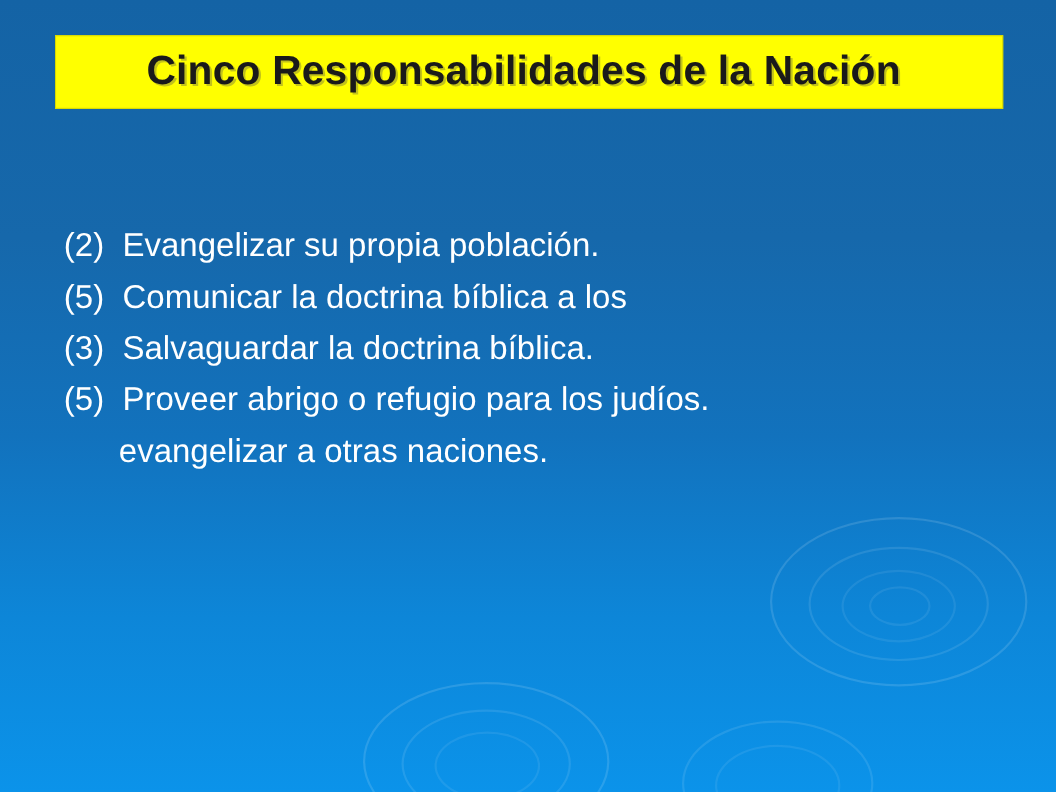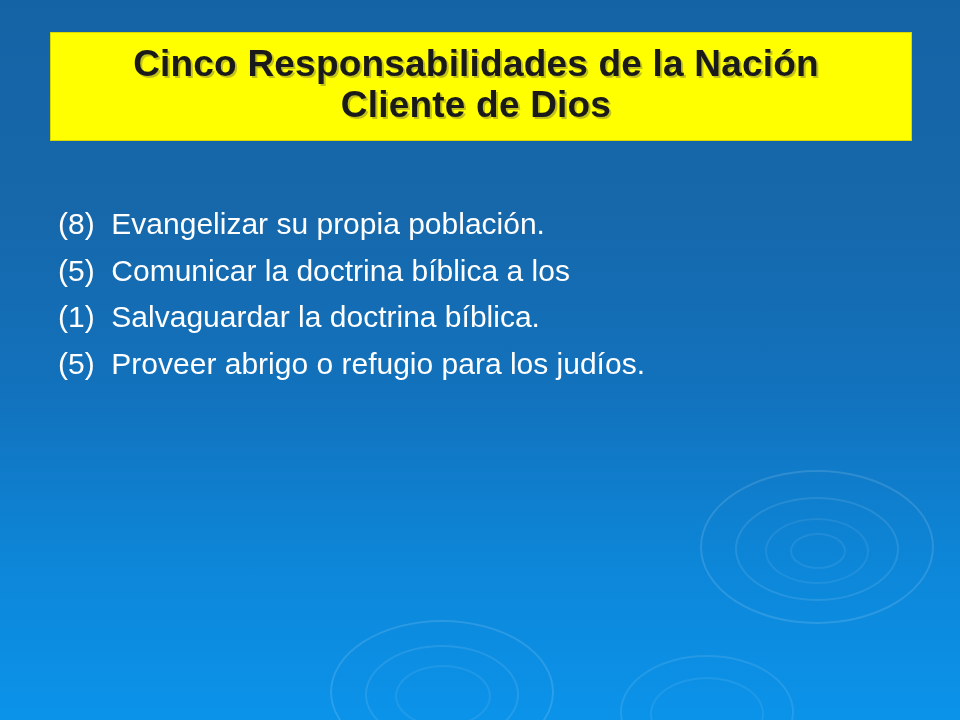"Cliente de Dios" div.title-text { html: <div>Cliente de Dios</div> -> none }
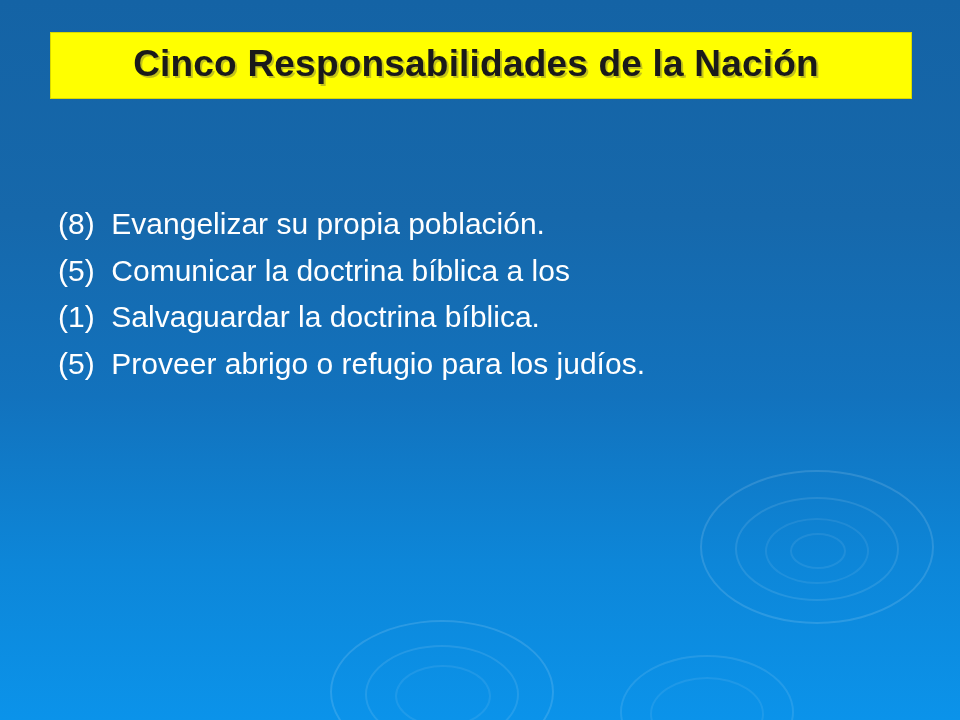"(8) Evangelizar su propia población." div.line { text: 8 -> 2 }
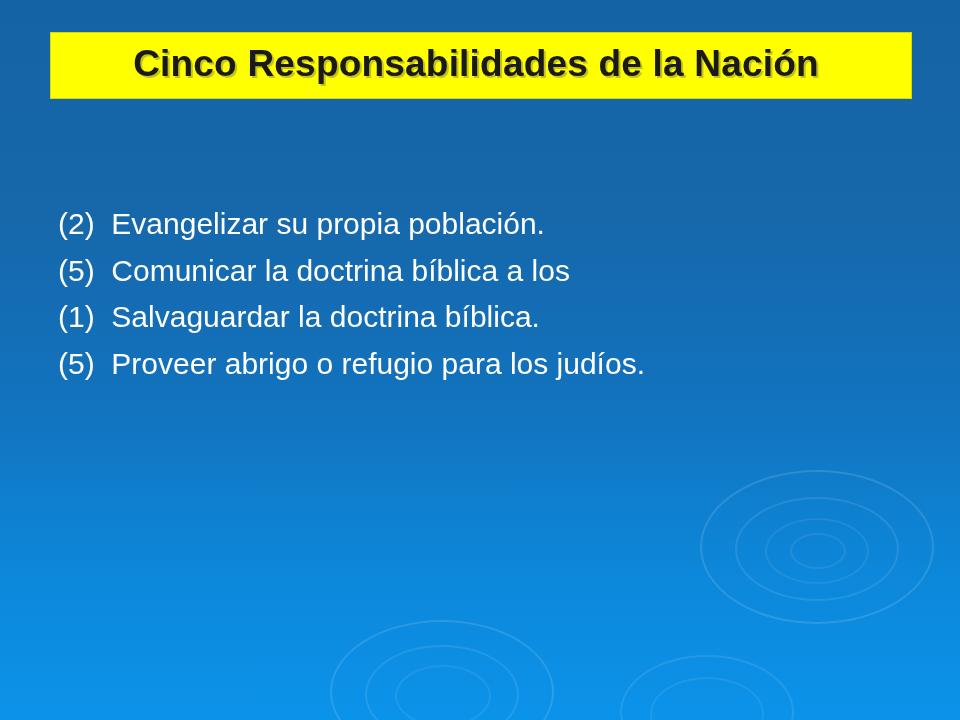"(1) Salvaguardar la doctrina bíblica." div.line { text: 1 -> 3 }
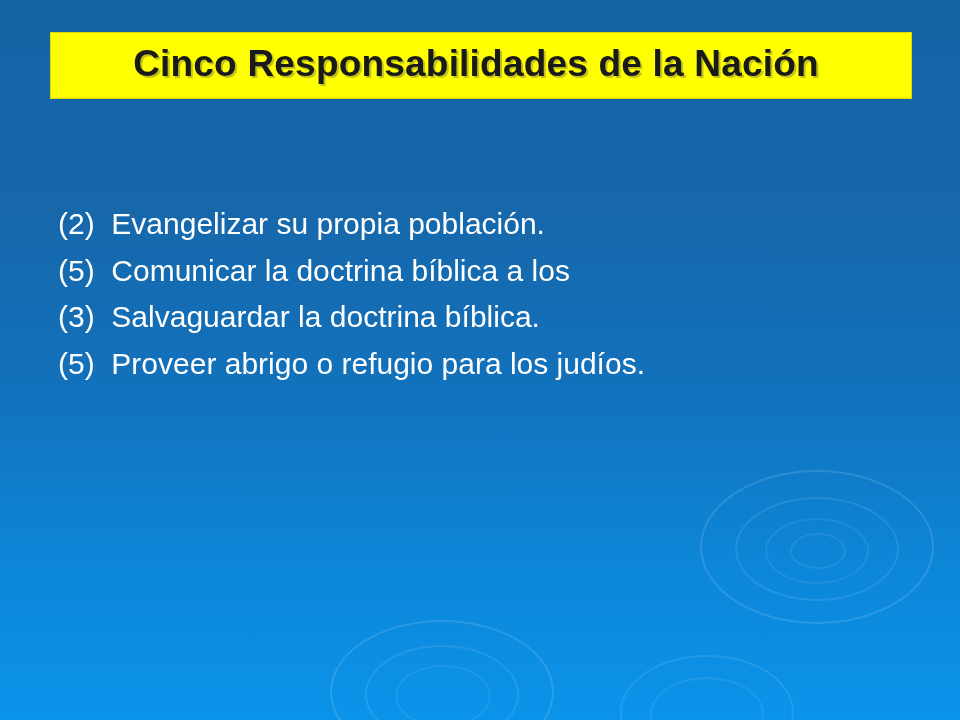"evangelizar a otras naciones." div.line { html: none -> <div> evangelizar a otras naciones.</div> }
